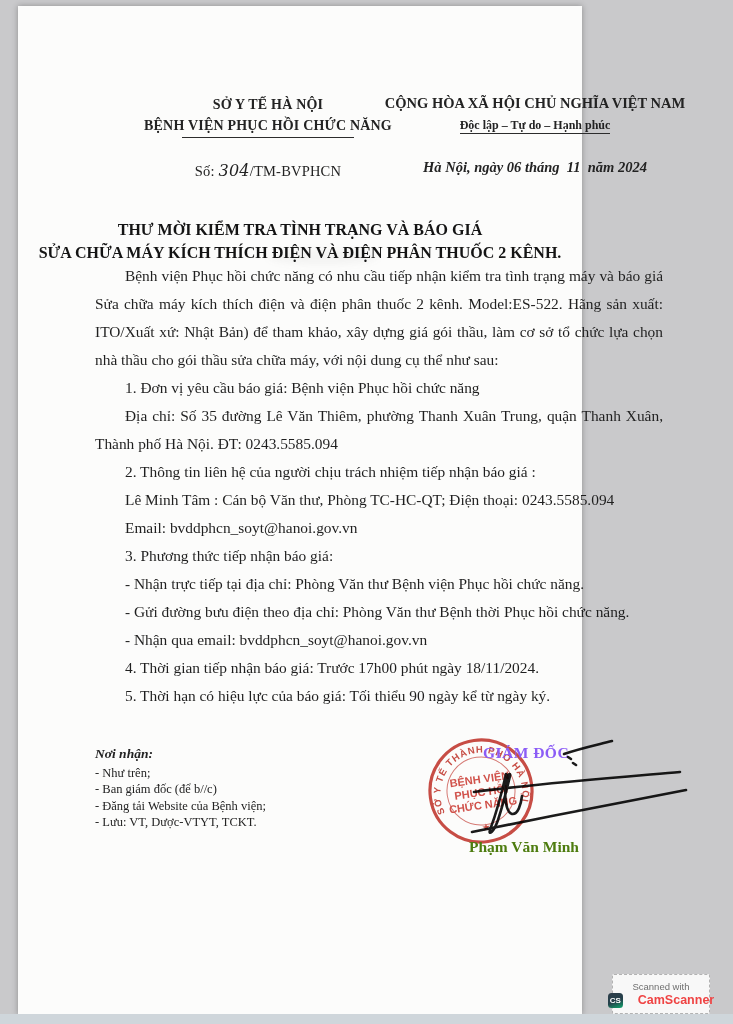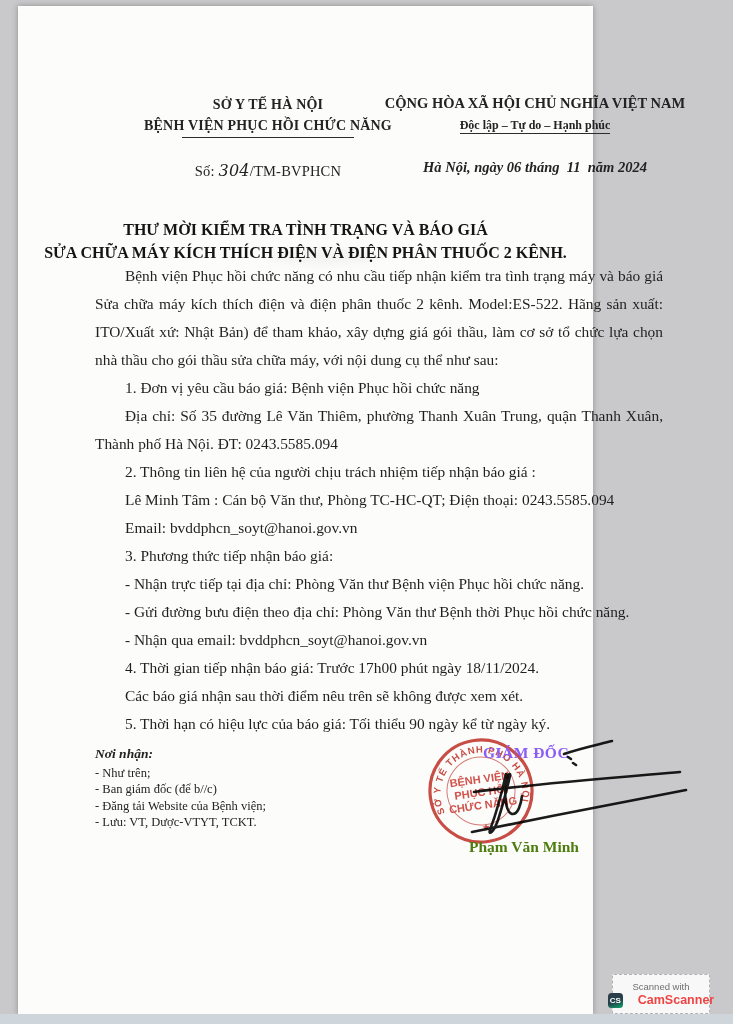"SỞ Y TẾ HÀ NỘI" .page { padding-left: 11px -> none }
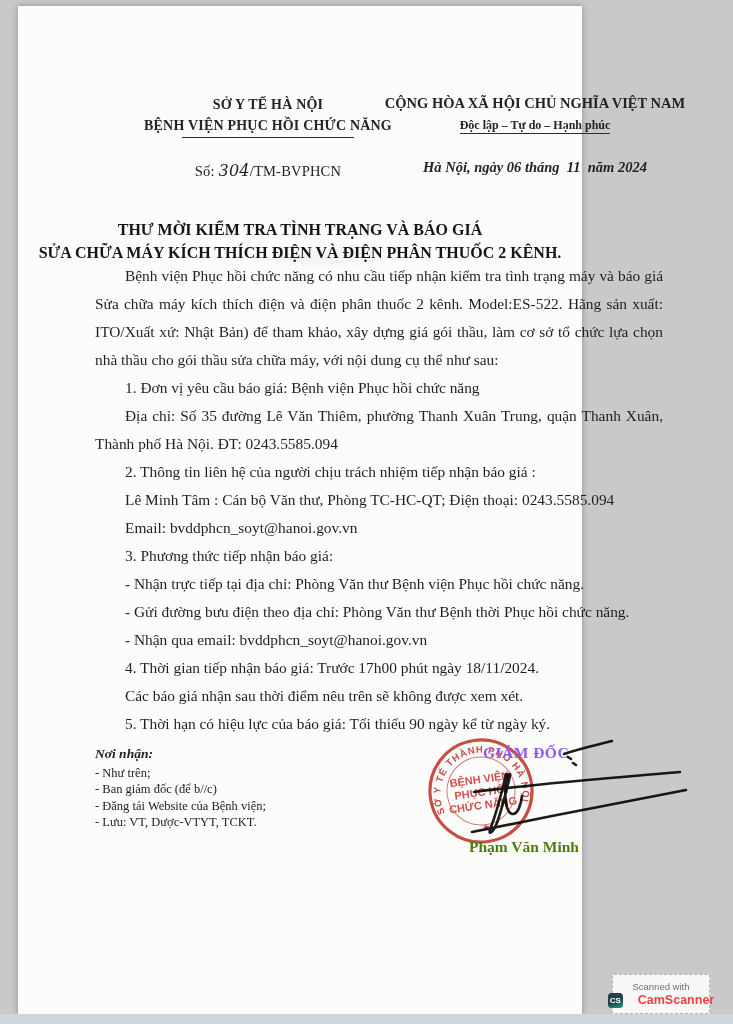"Các báo giá nhận sau" p { html: <p>Các báo giá nhận sau thời điểm nêu trên sẽ không được xem xét.</p> -> none }
